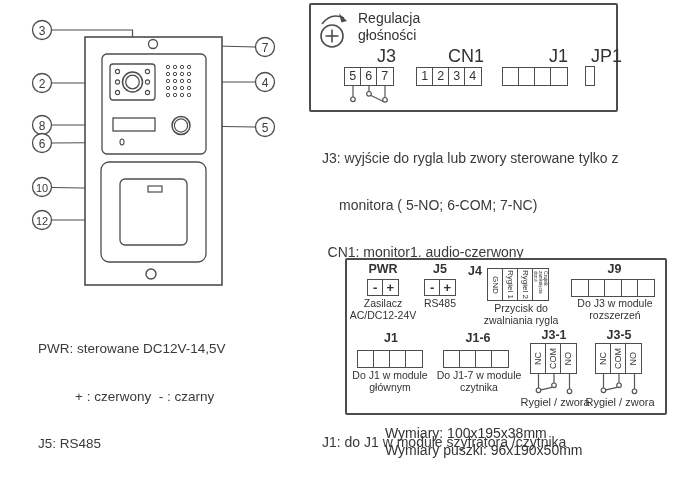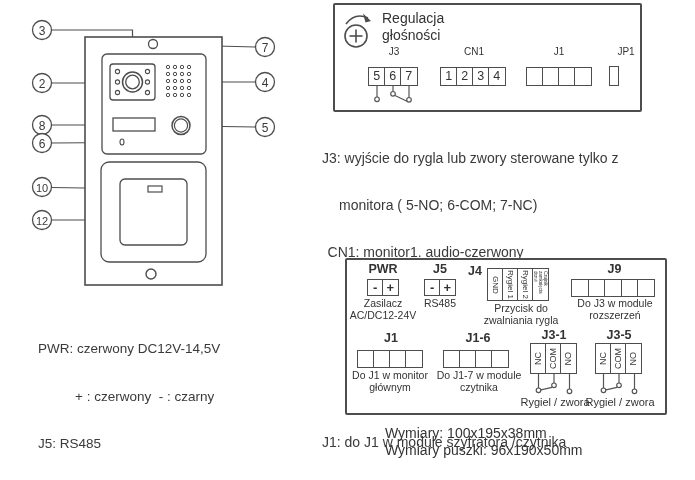"Regulacja" div.obox { left: 333px -> 309px }
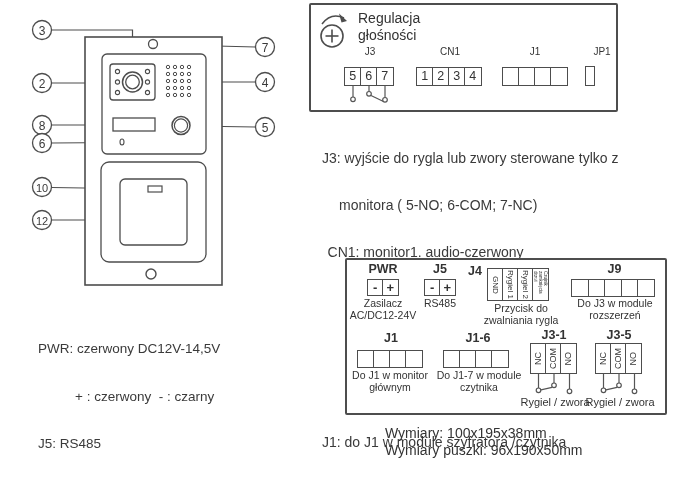"J3" .clabel { font-size: 10px -> 18px; text-align: center -> right }
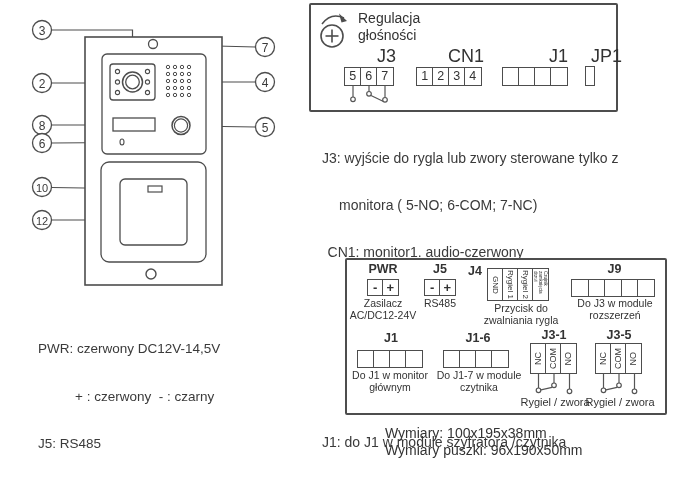"PWR: czerwony DC12V-14,5V" div { text: czerwony -> sterowane }
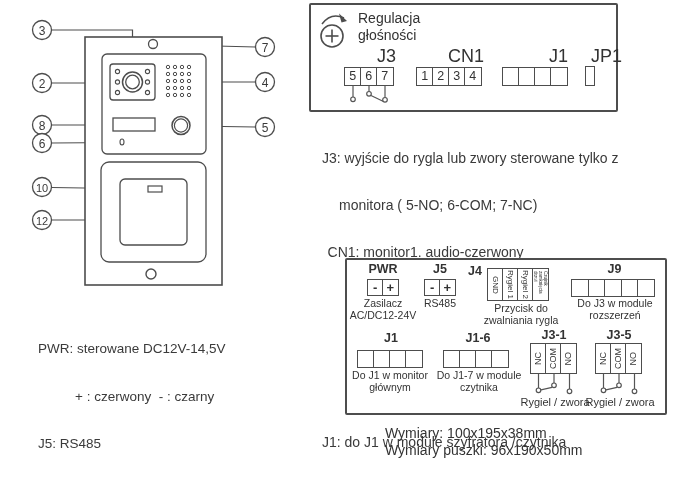"Do J1 w monitor" div { text: monitor -> module }
